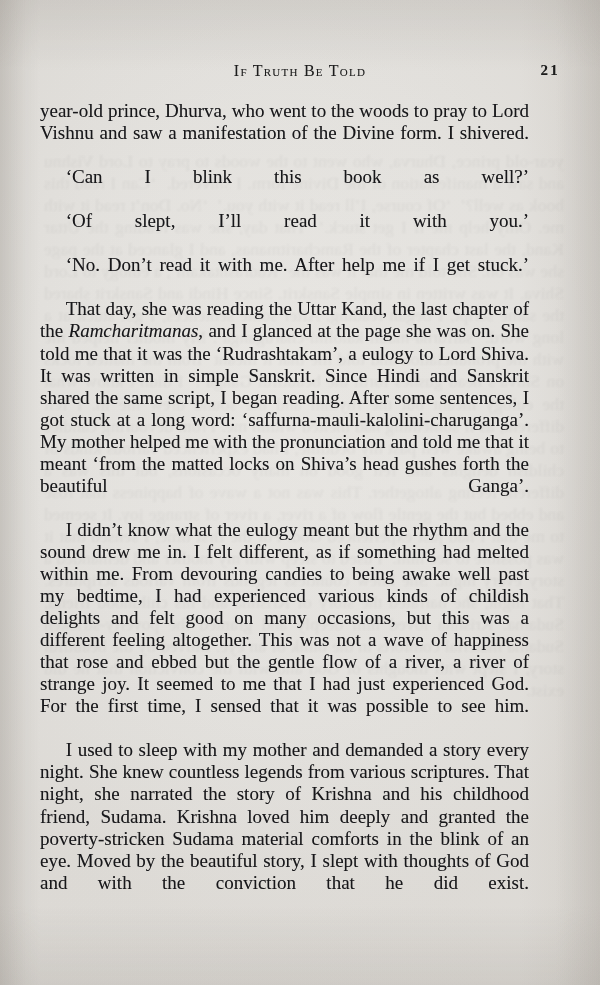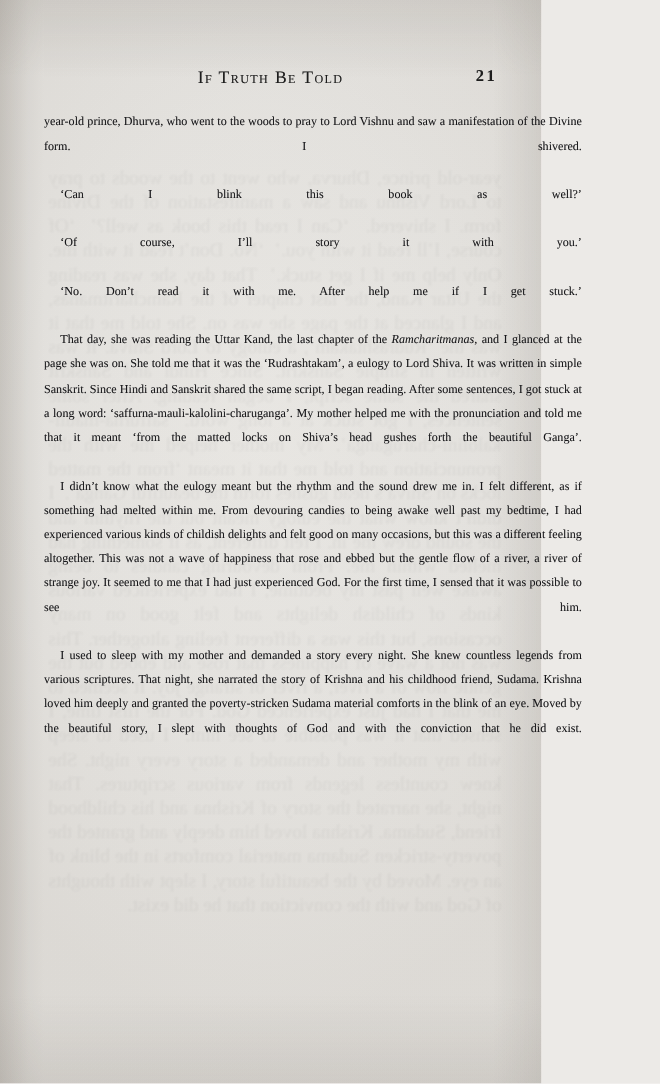"If Truth Be Told" .page { width: 492px -> 600px }
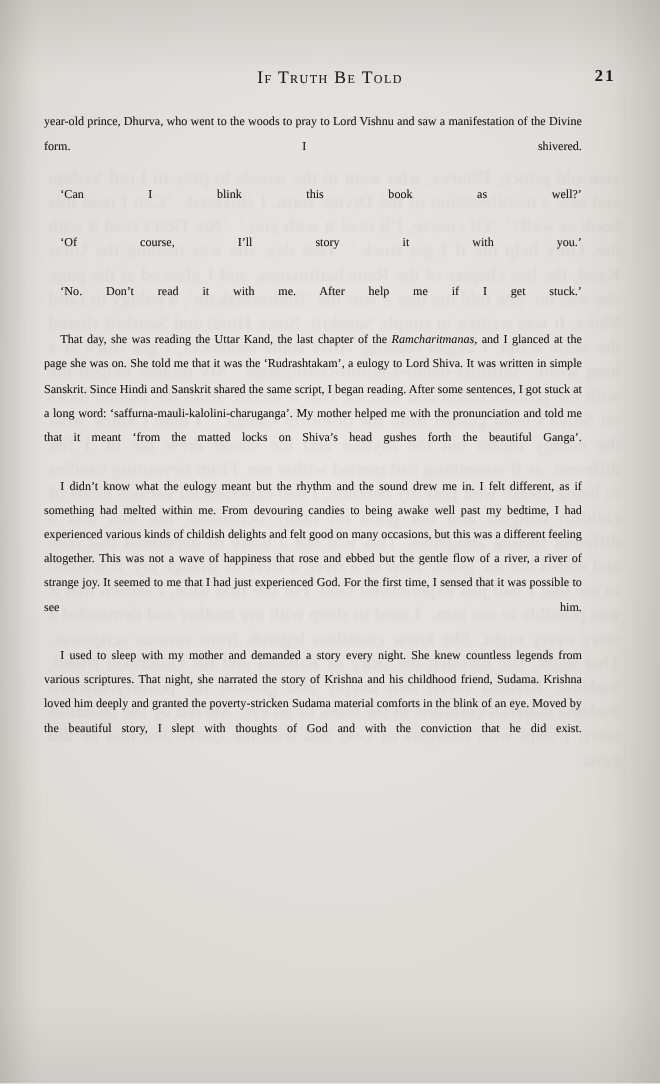"year-old prince, Dhurva, who went" .textblock { font-size: 11px -> 19px }
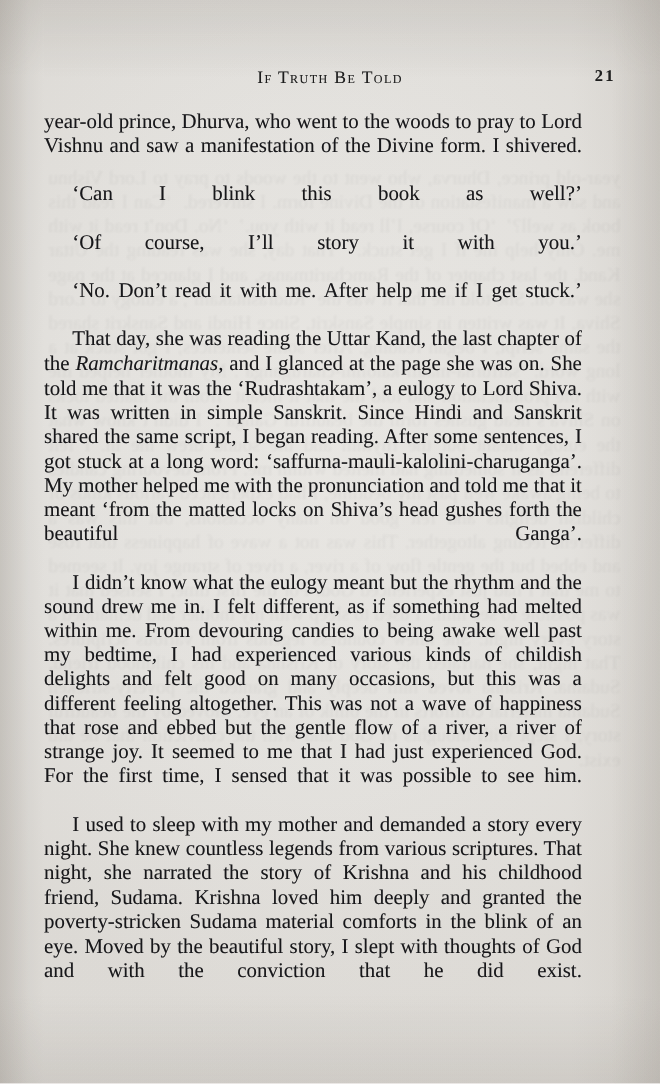"‘Of course, I’ll story it" span { text: course, I’ll story -> slept, I’ll read }
